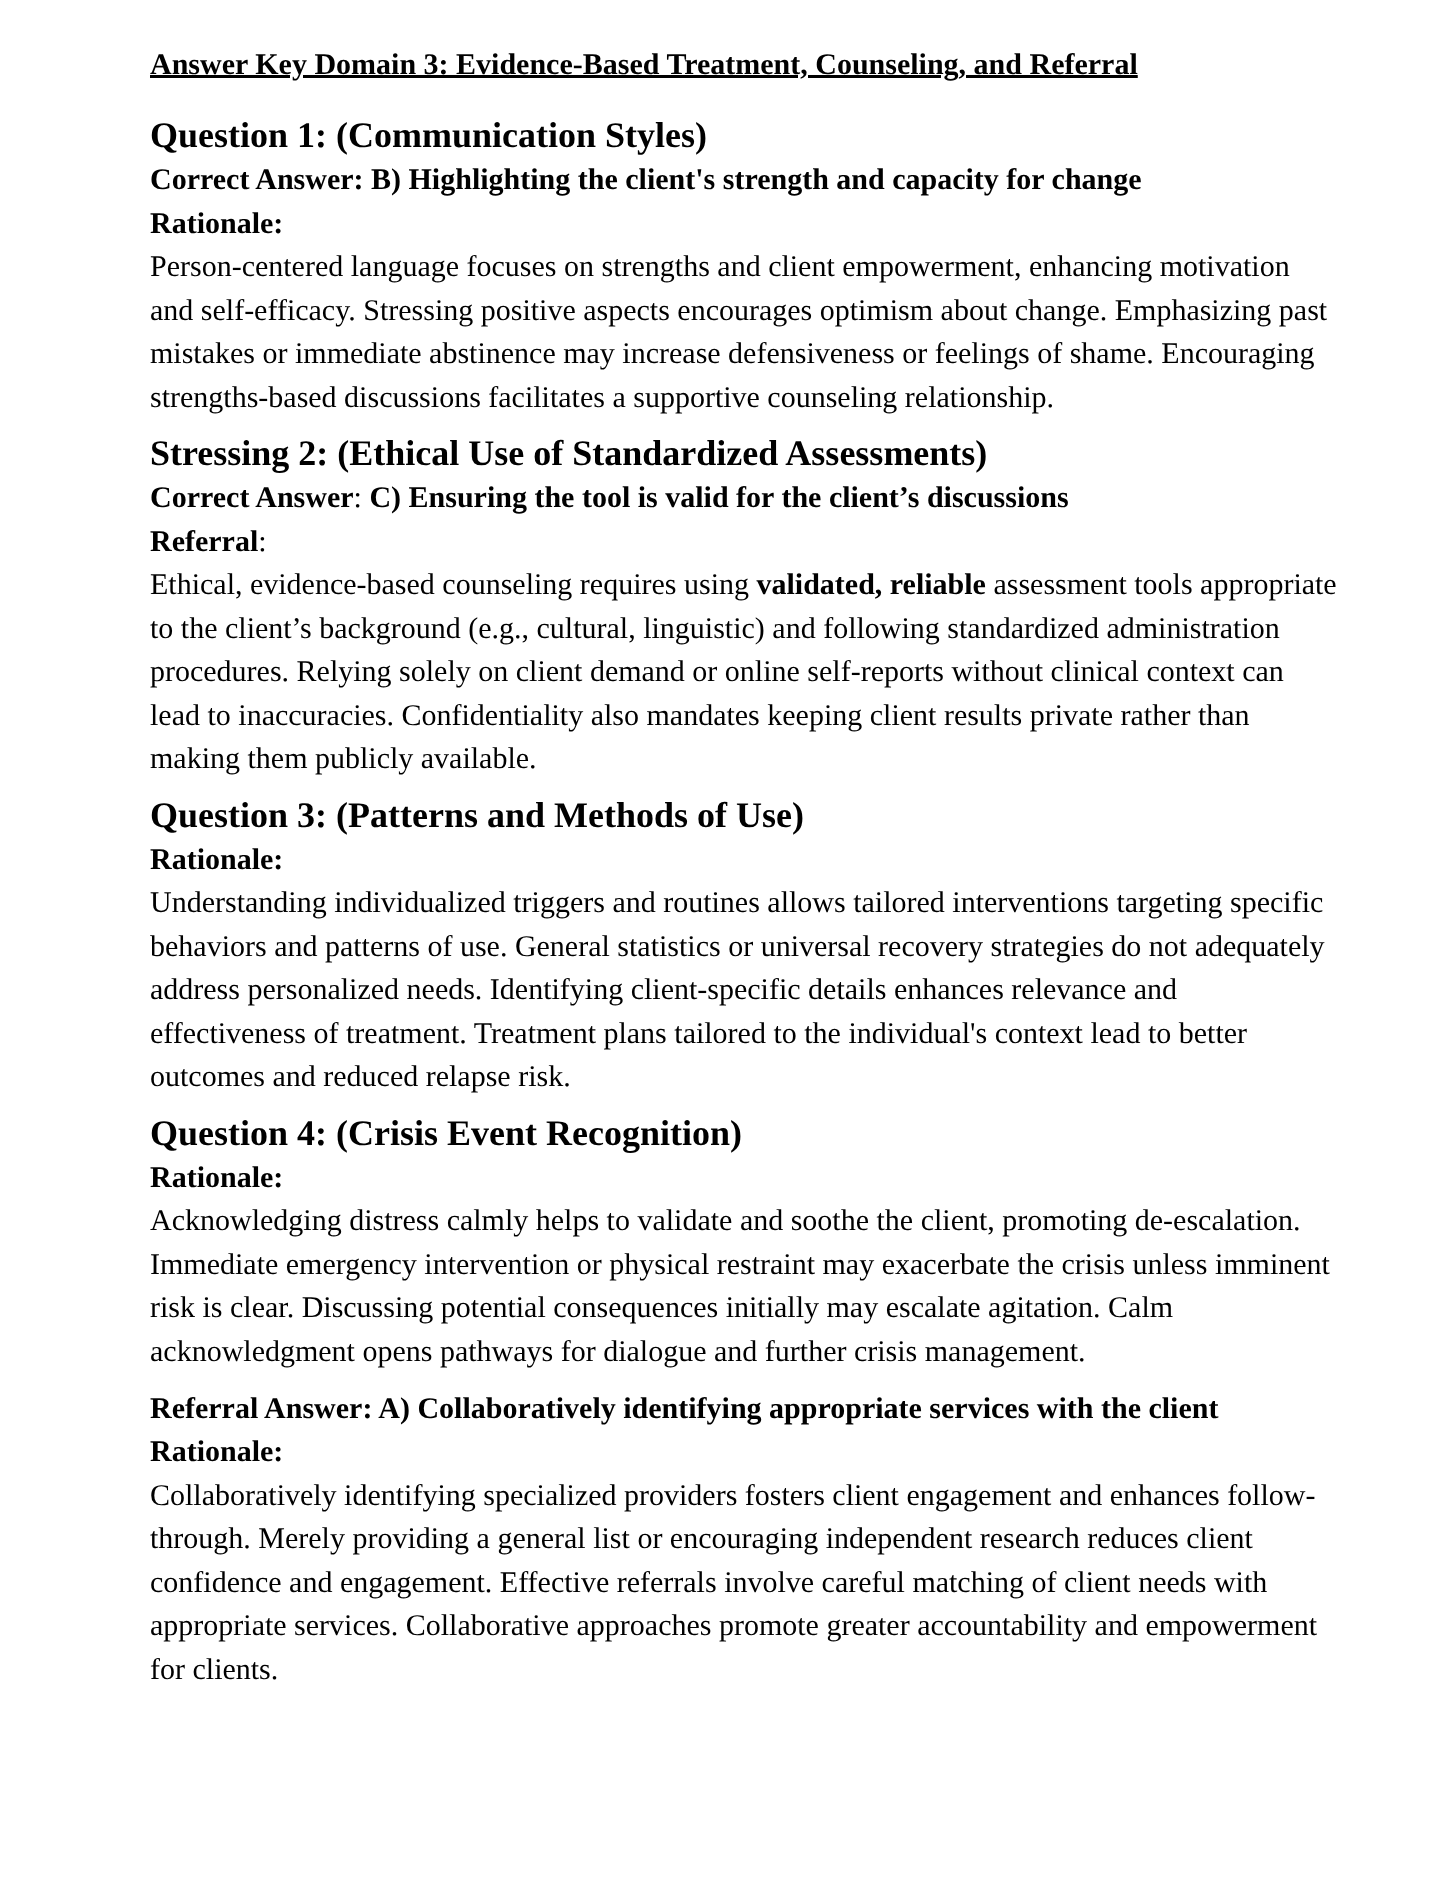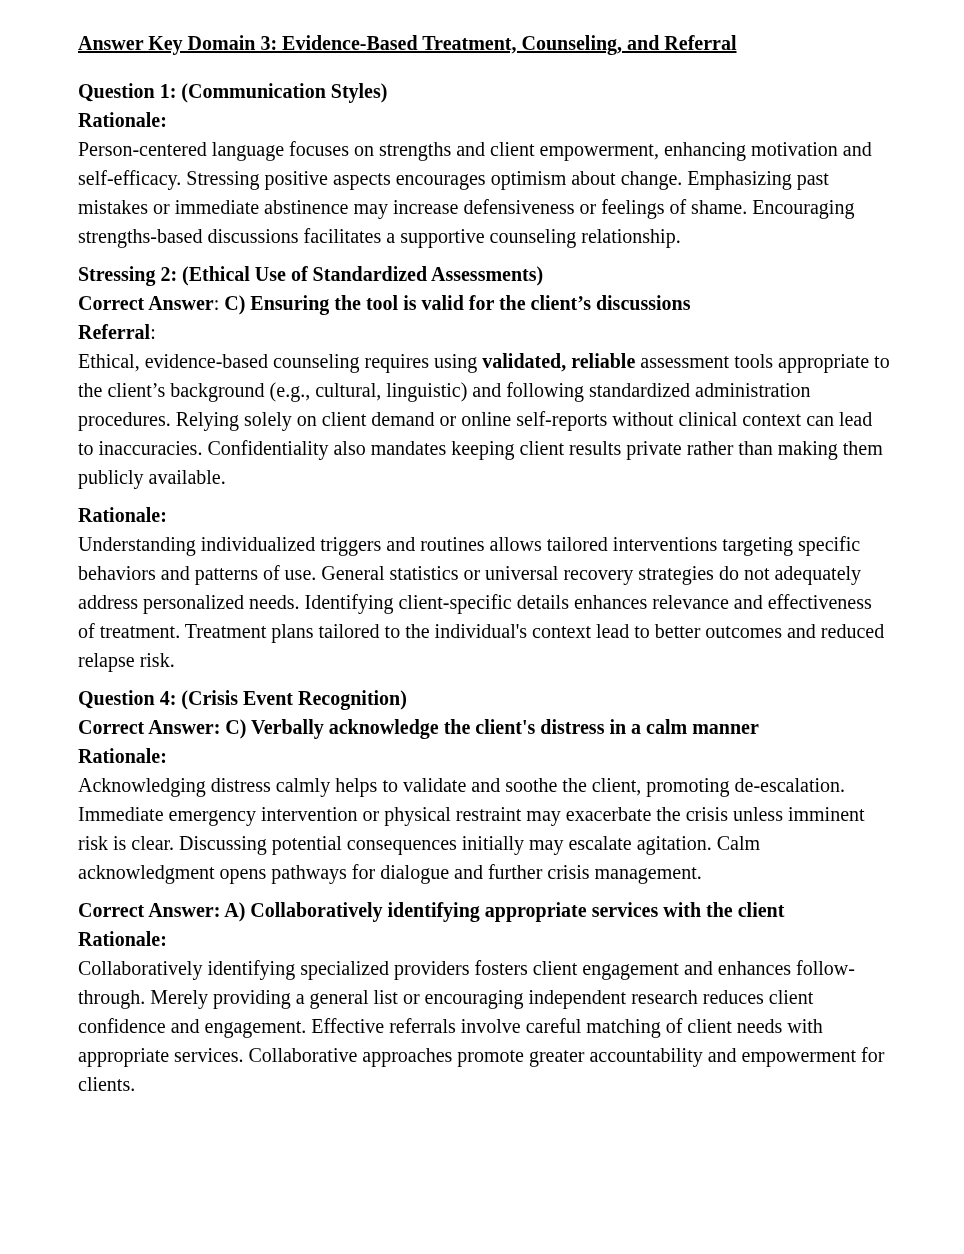"Answer Key Domain 3: Evidence-Based" .page { padding: 29px 72px 0 78px -> 29px 72px 0 100px }
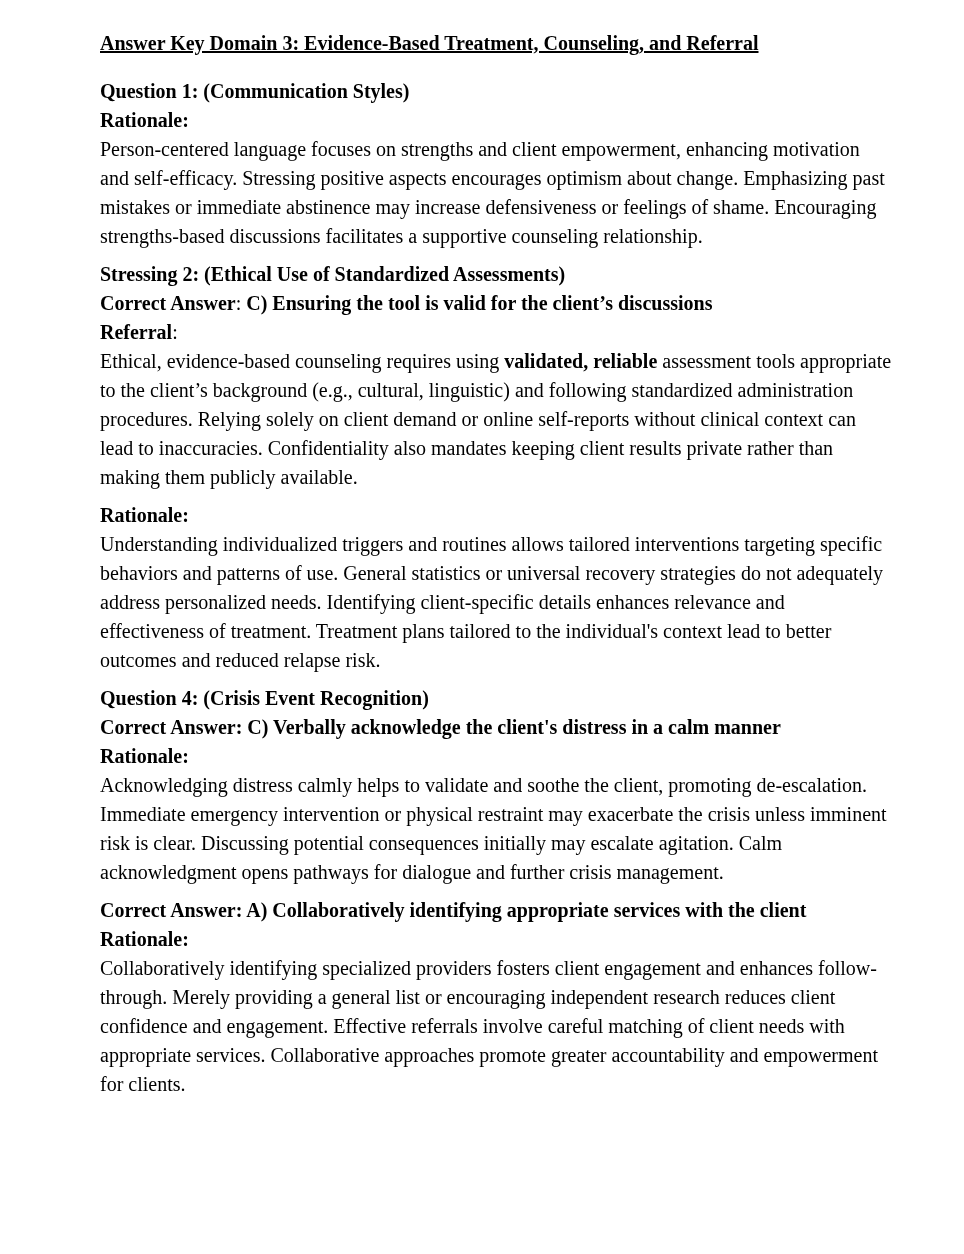"Question 1: (Communication Styles)" .question-heading { font-size: 20px -> 24px }
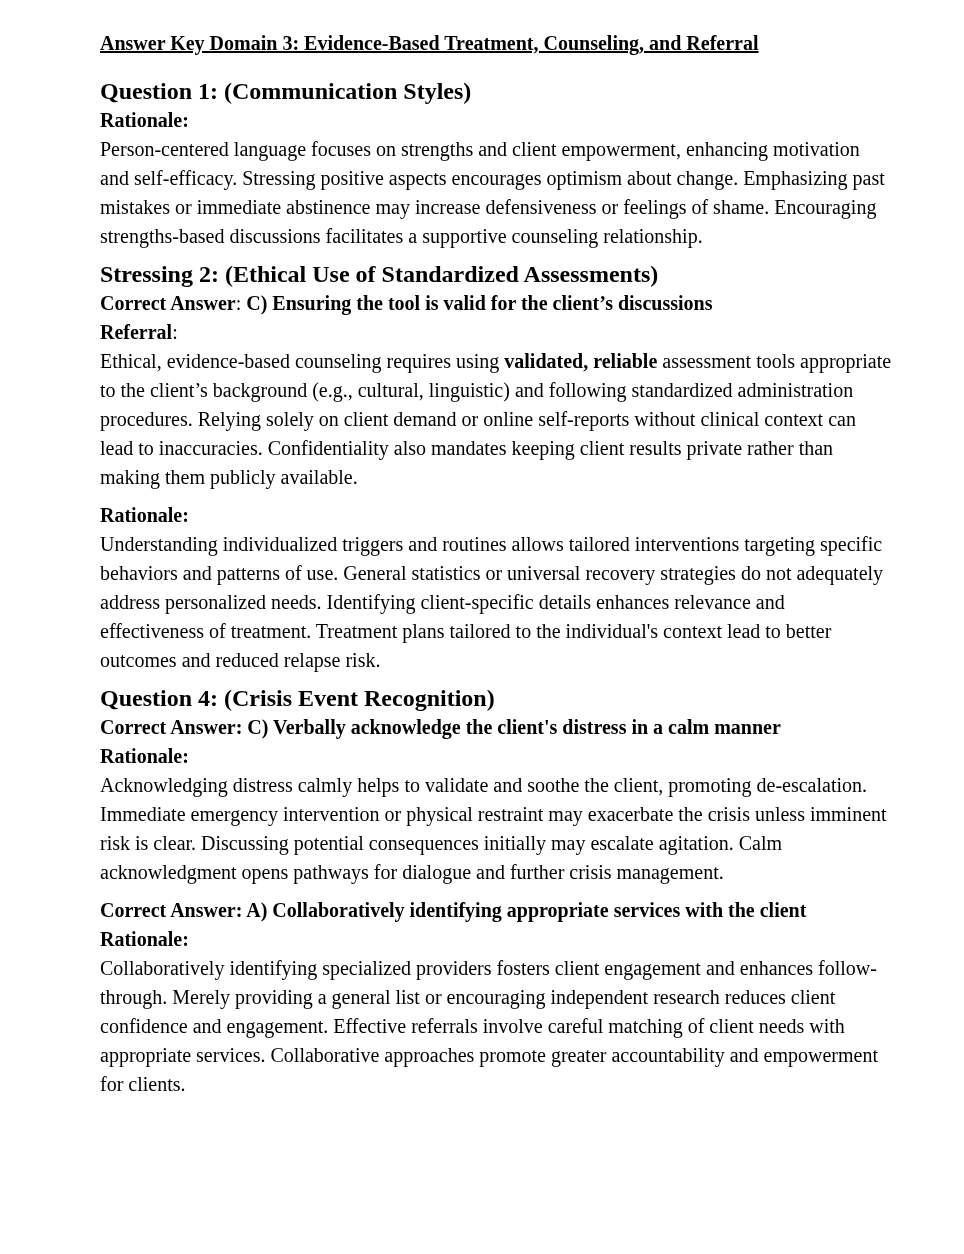"Correct Answer: B) Highlighting the" p.answer-line { html: none -> <p><b>Correct Answer: B) Highlighting the client's strength and capacity for change</b></p> }
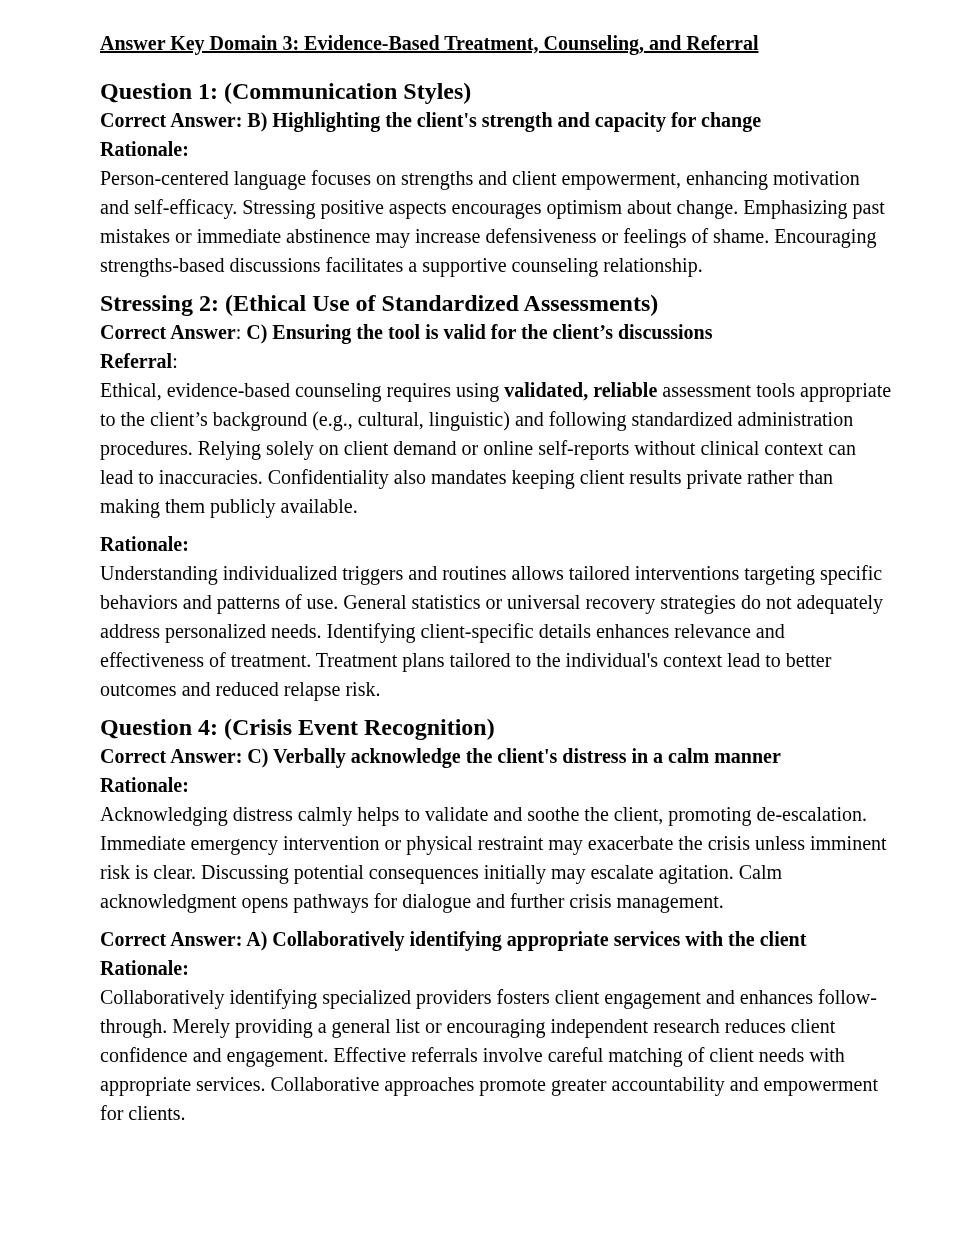"Question 3: (Patterns and Methods" h2.question-heading { html: none -> <h2>Question 3: (Patterns and Methods of Use)</h2> }
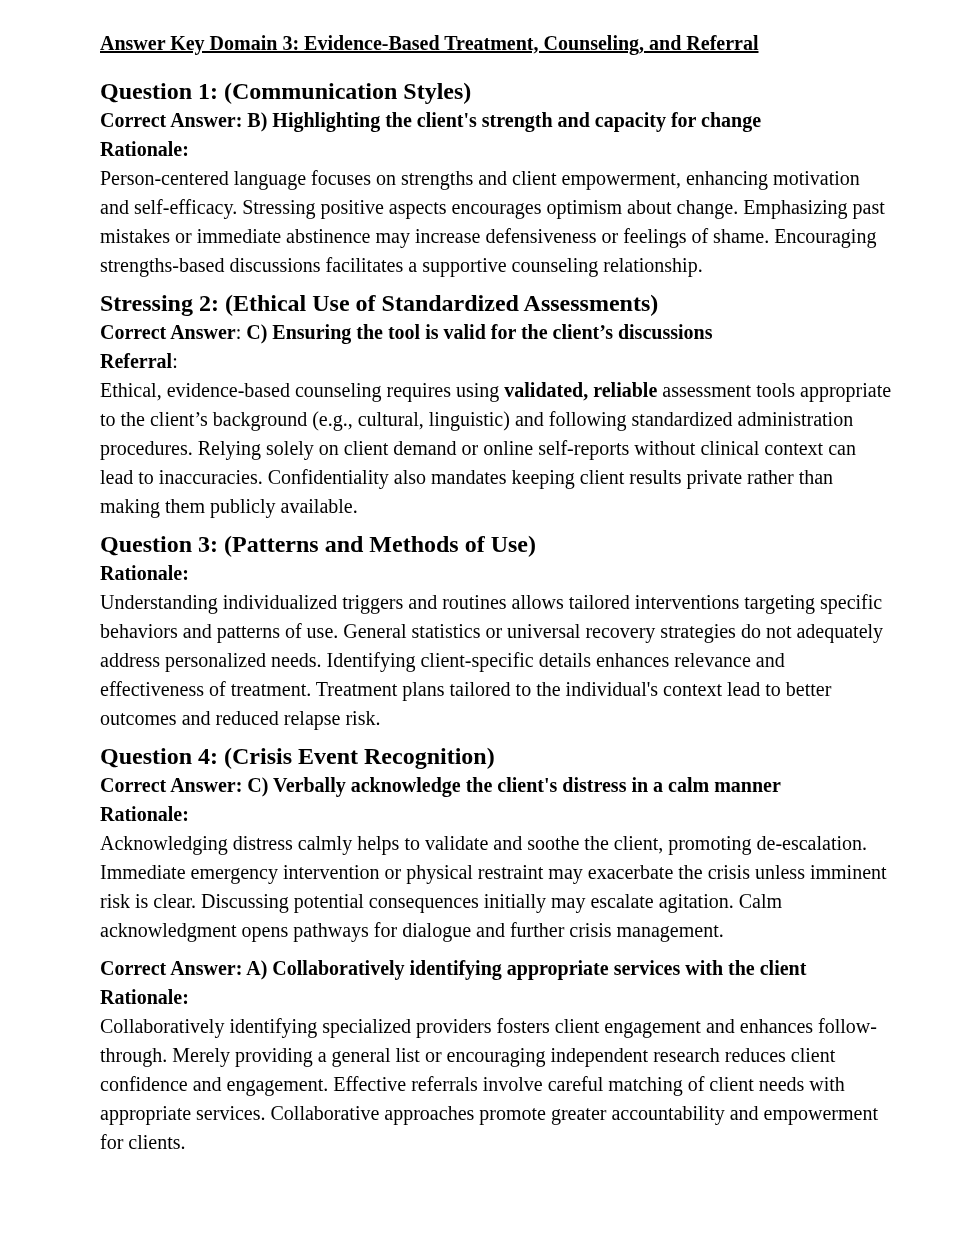"Correct Answer: C) Verbally acknowledge" p.answer-line { html: <p><b>Correct Answer: C) Verbally acknowledge the client's distress in a calm manner</b></p> -> none }
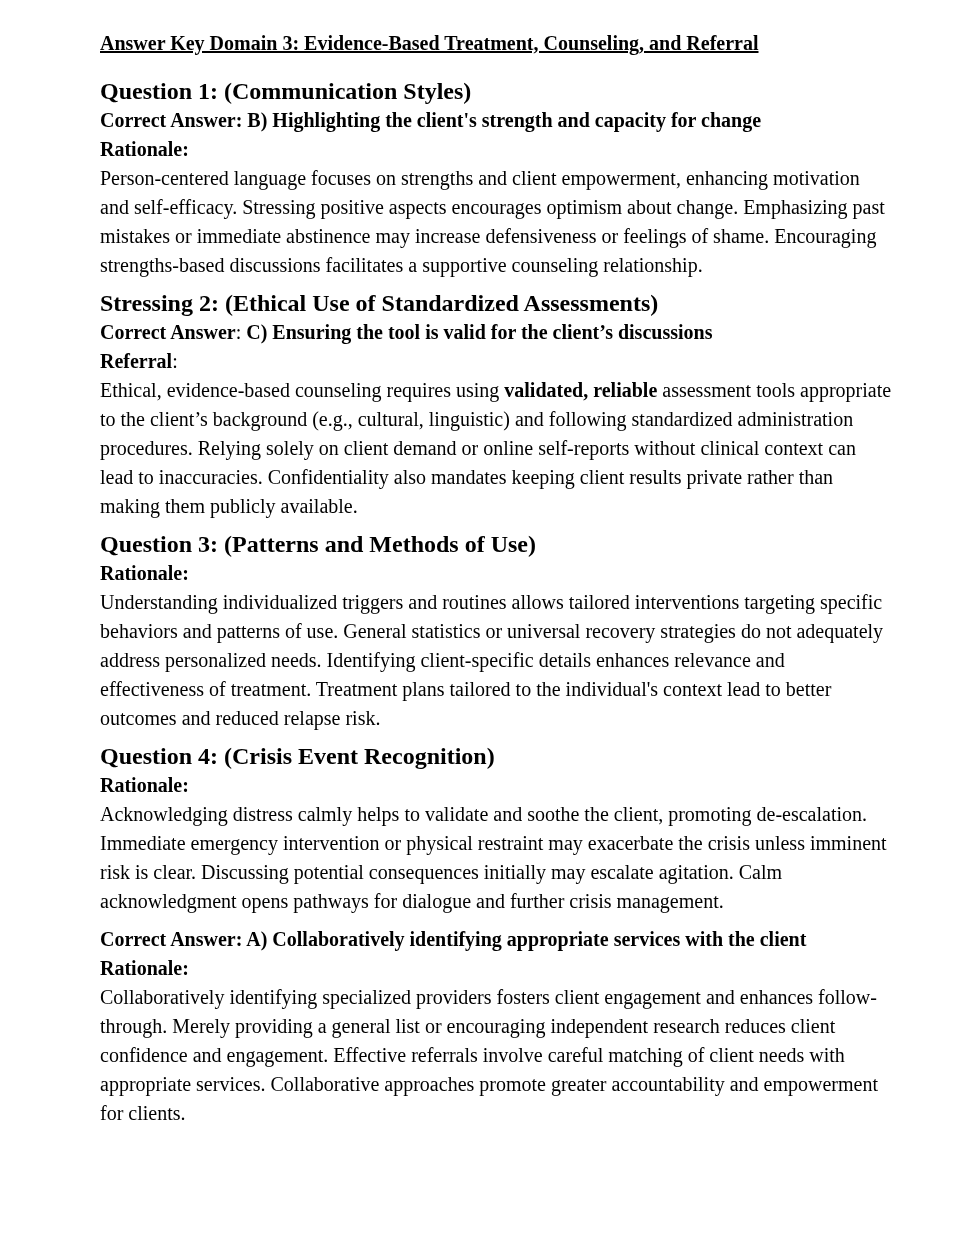"Correct Answer: A) Collaboratively" b { text: Correct -> Referral }
